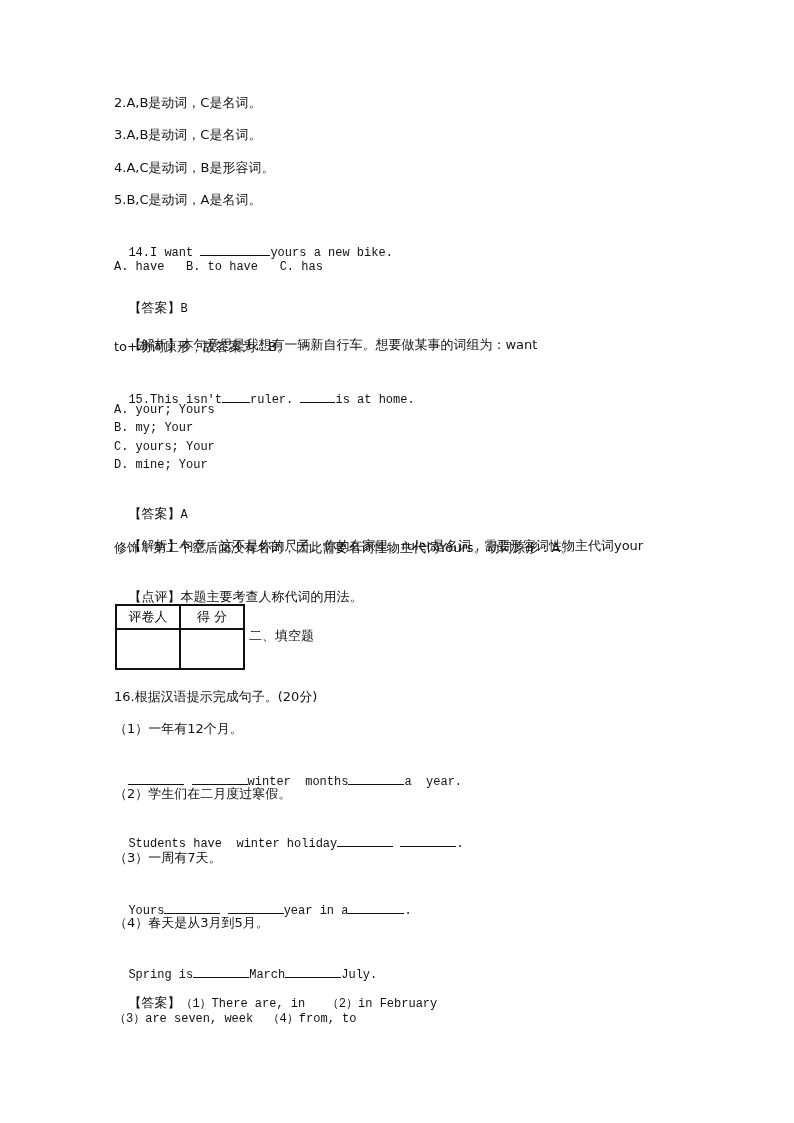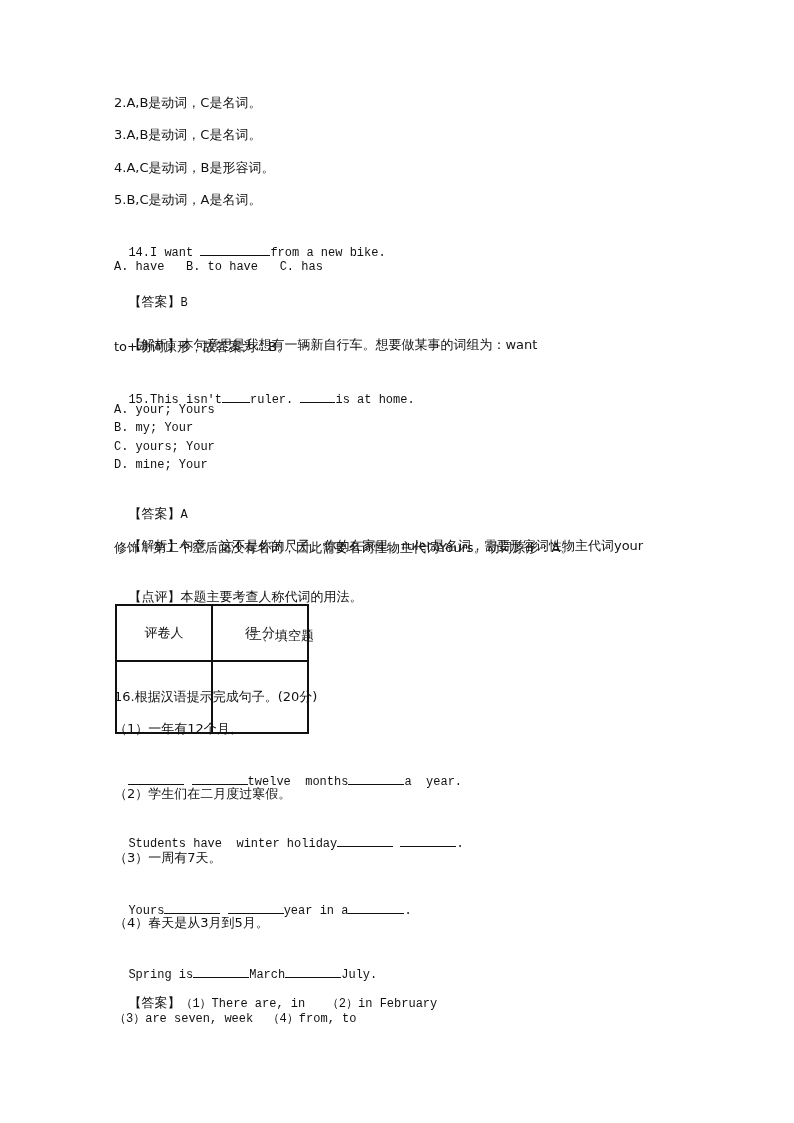"from a new bike." span { text: from -> yours }
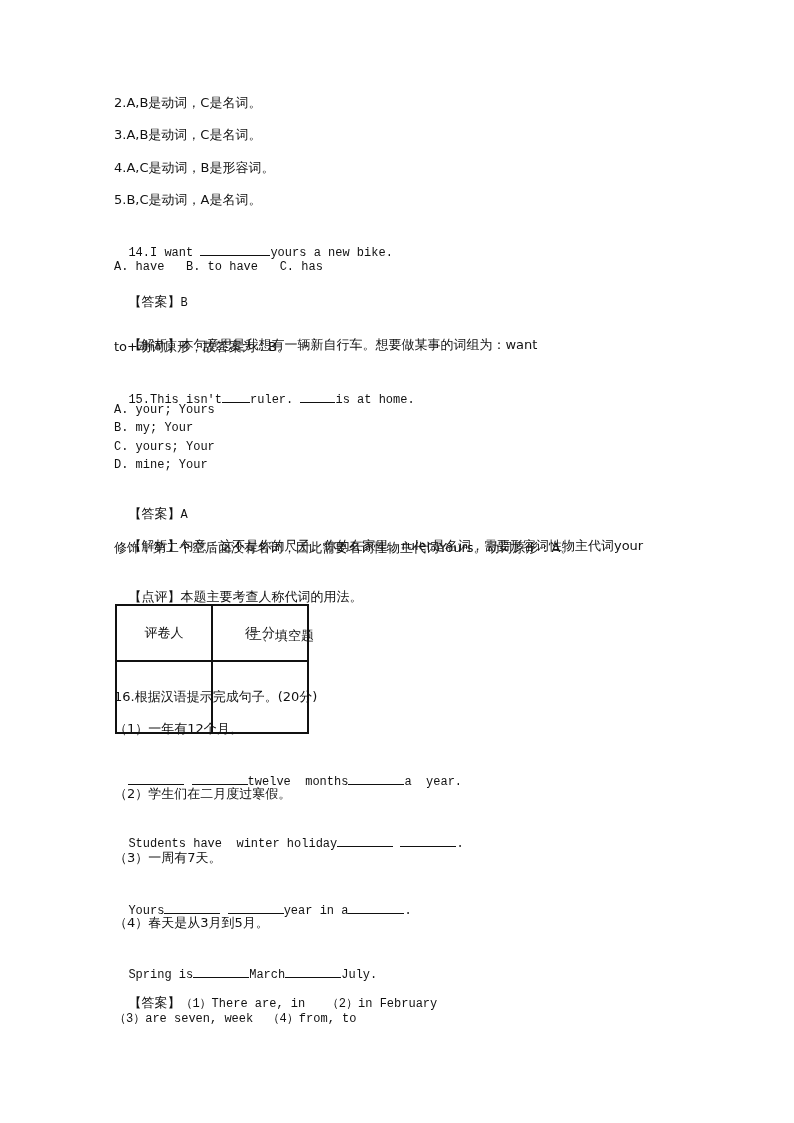"【答案】B" div.line { top: 278px -> 284px }
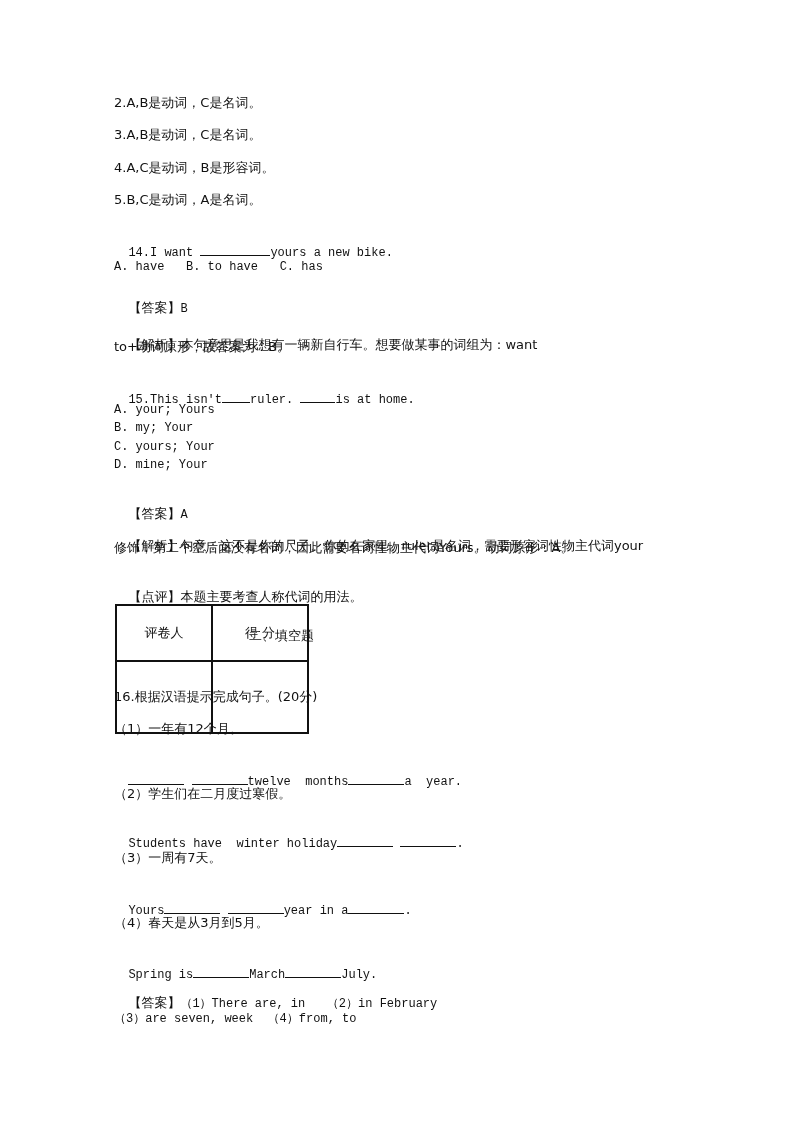"评卷人" .score-table td { padding: 16px -> 0 }
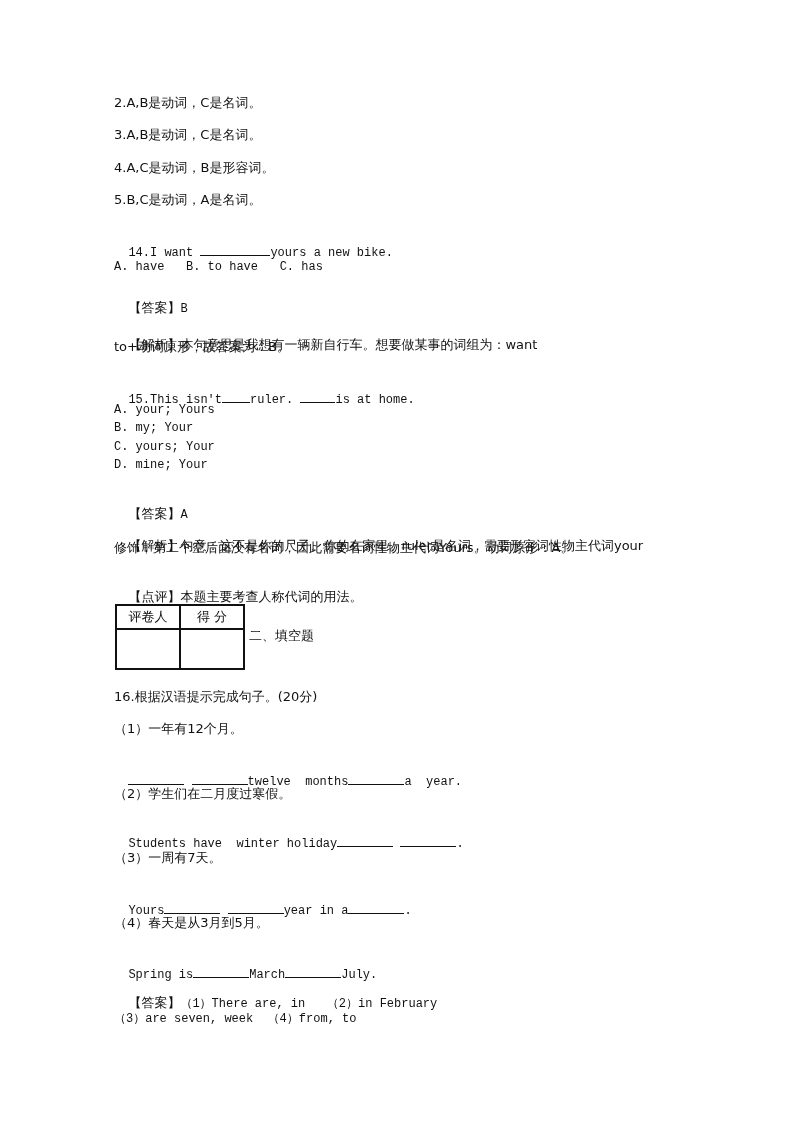"twelve months" span { text: twelve -> winter }
